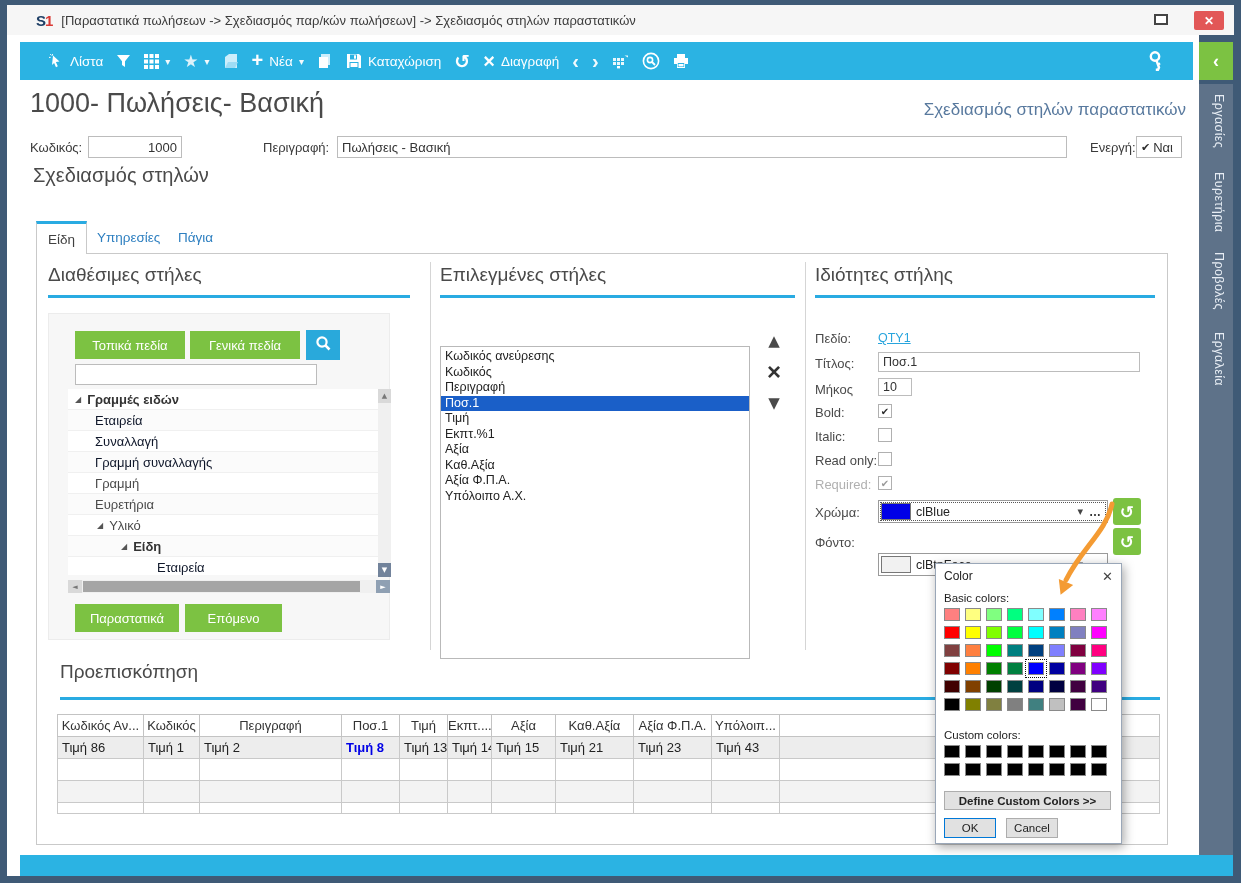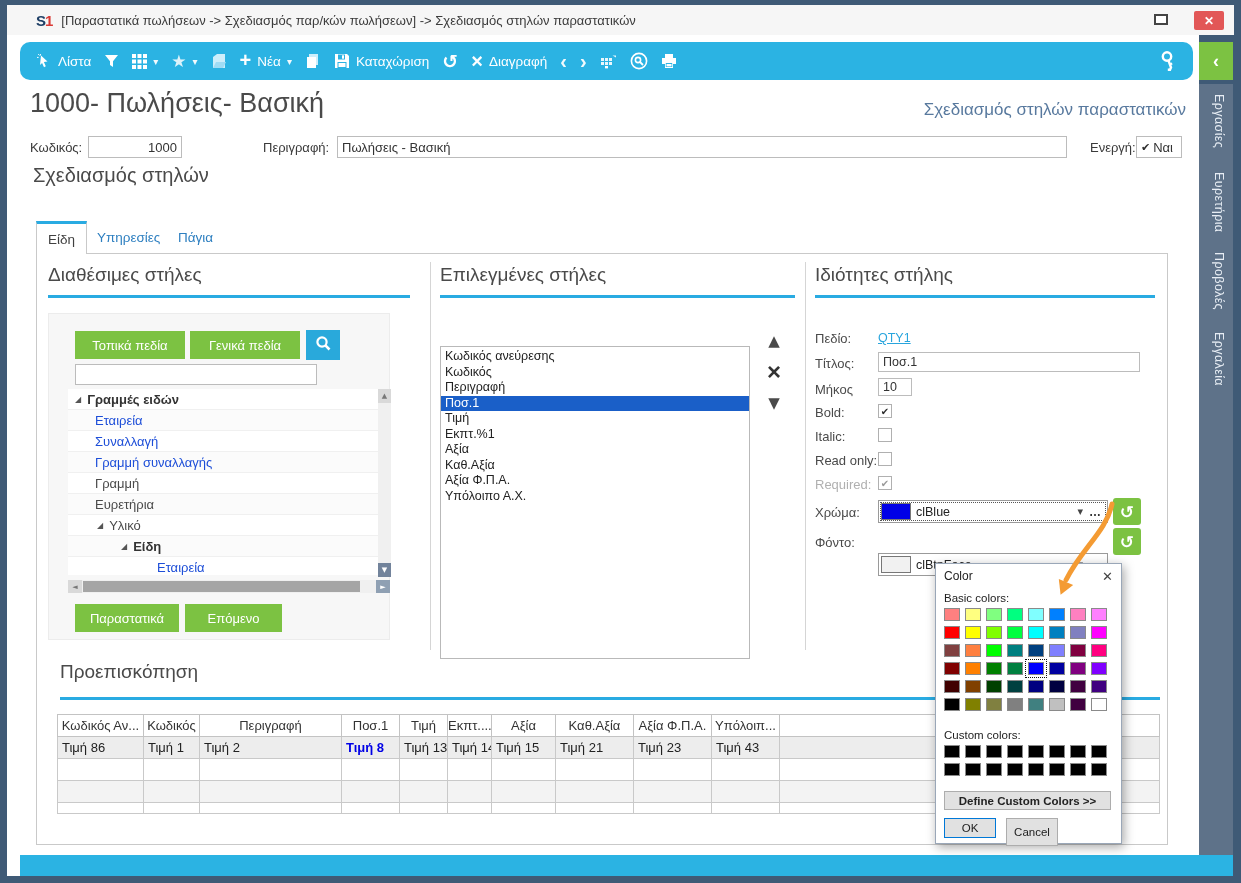"Λίστα" .toolbar { border-radius: 10px -> none; padding: 0 16px -> 0 28px }
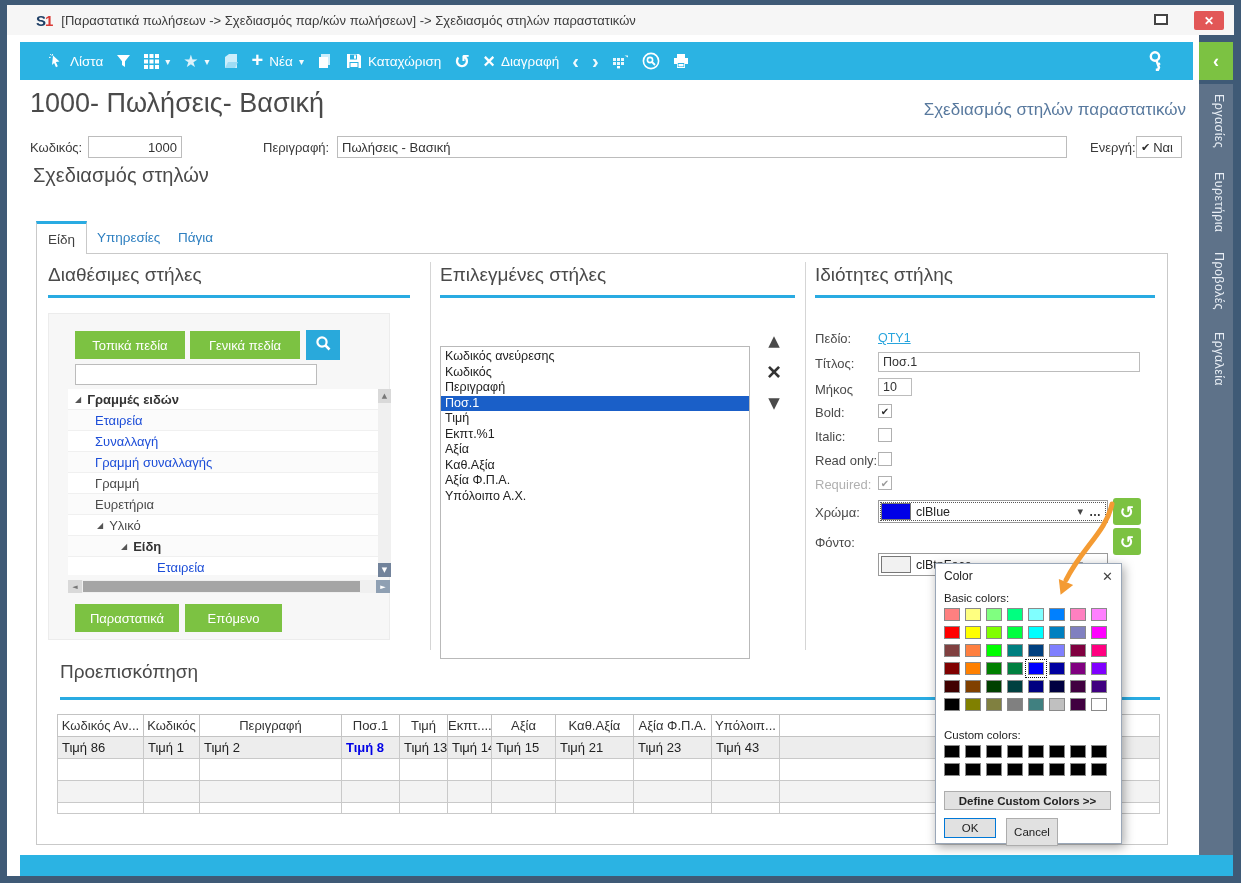"Εταιρεία" .trow.muted { color: #1d4ed8 -> #0f172a }
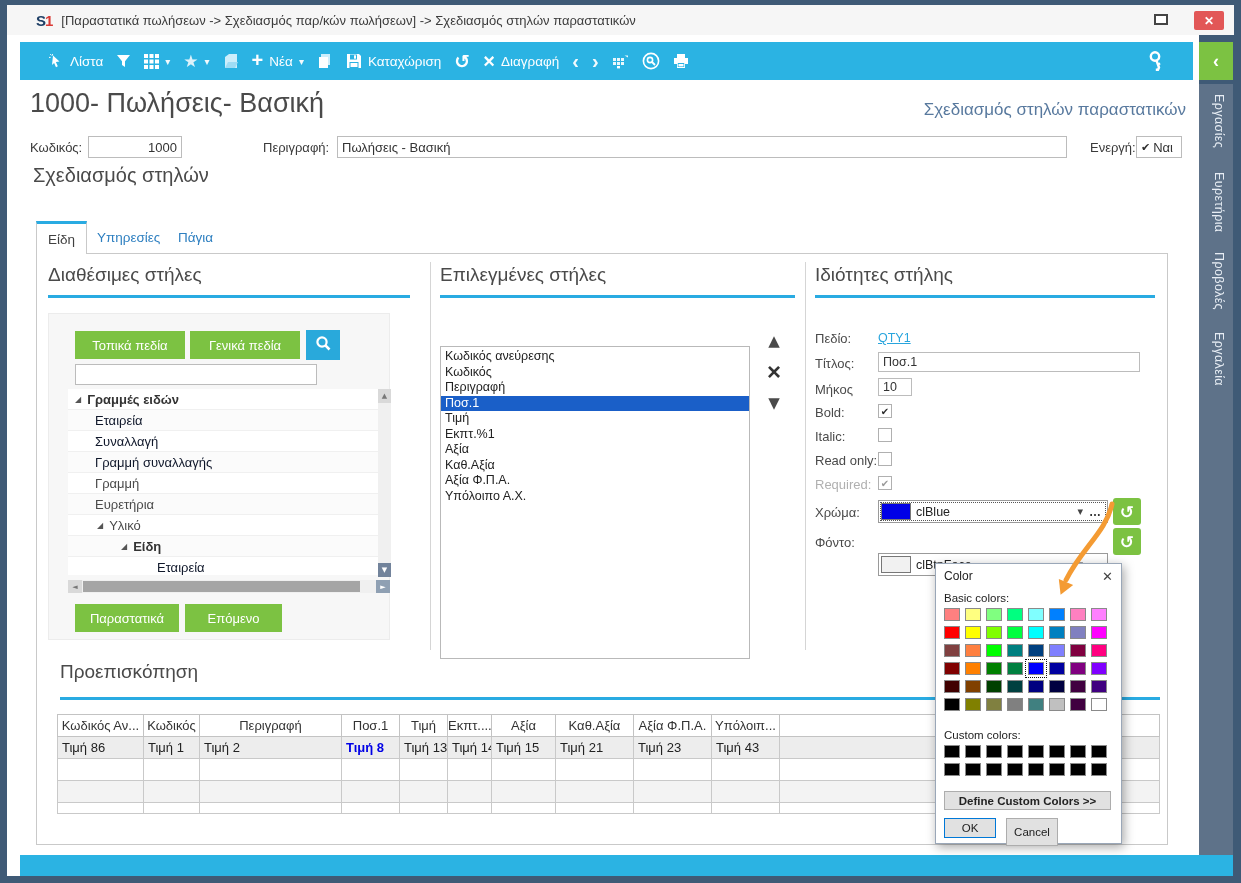"Cancel" button.dlg-btn { height: 28px -> 20px }
